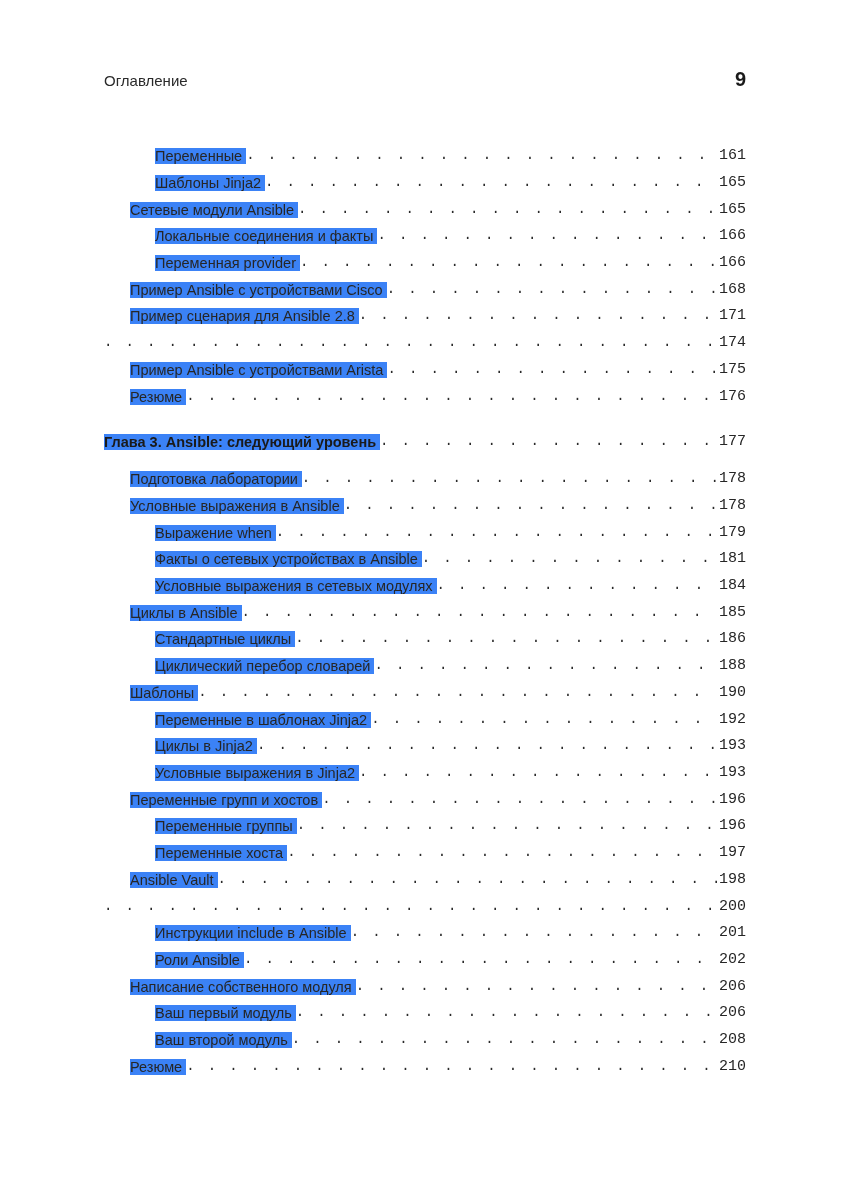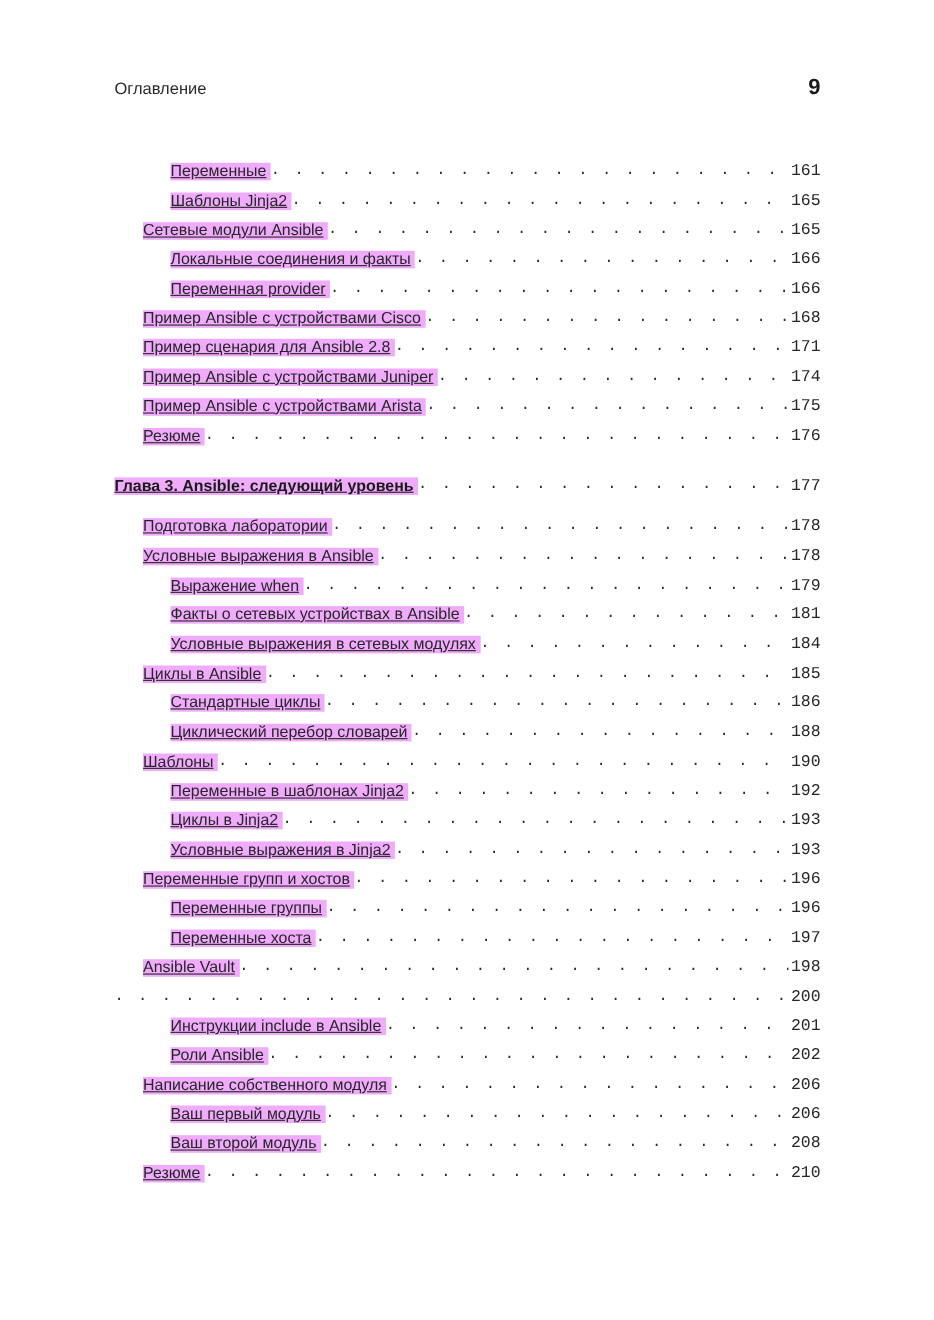"Переменные" .row .label { background: #f0abfc -> #3b82f6; text-decoration: underline -> none }
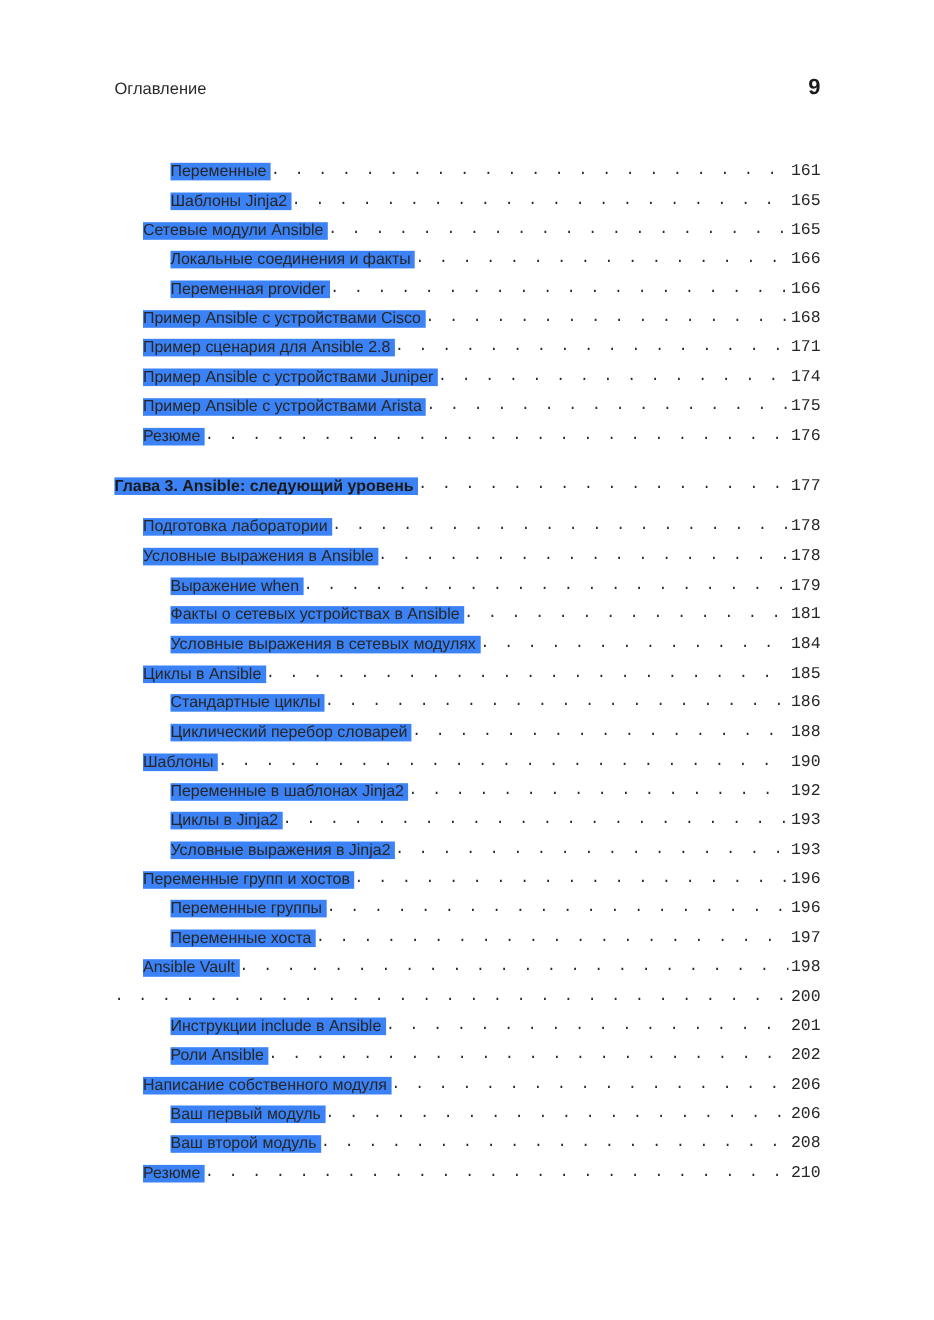"Пример Ansible с устройствами Juniper" span.label { html: <span>Пример Ansible с устройствами Juniper</span> -> none }
